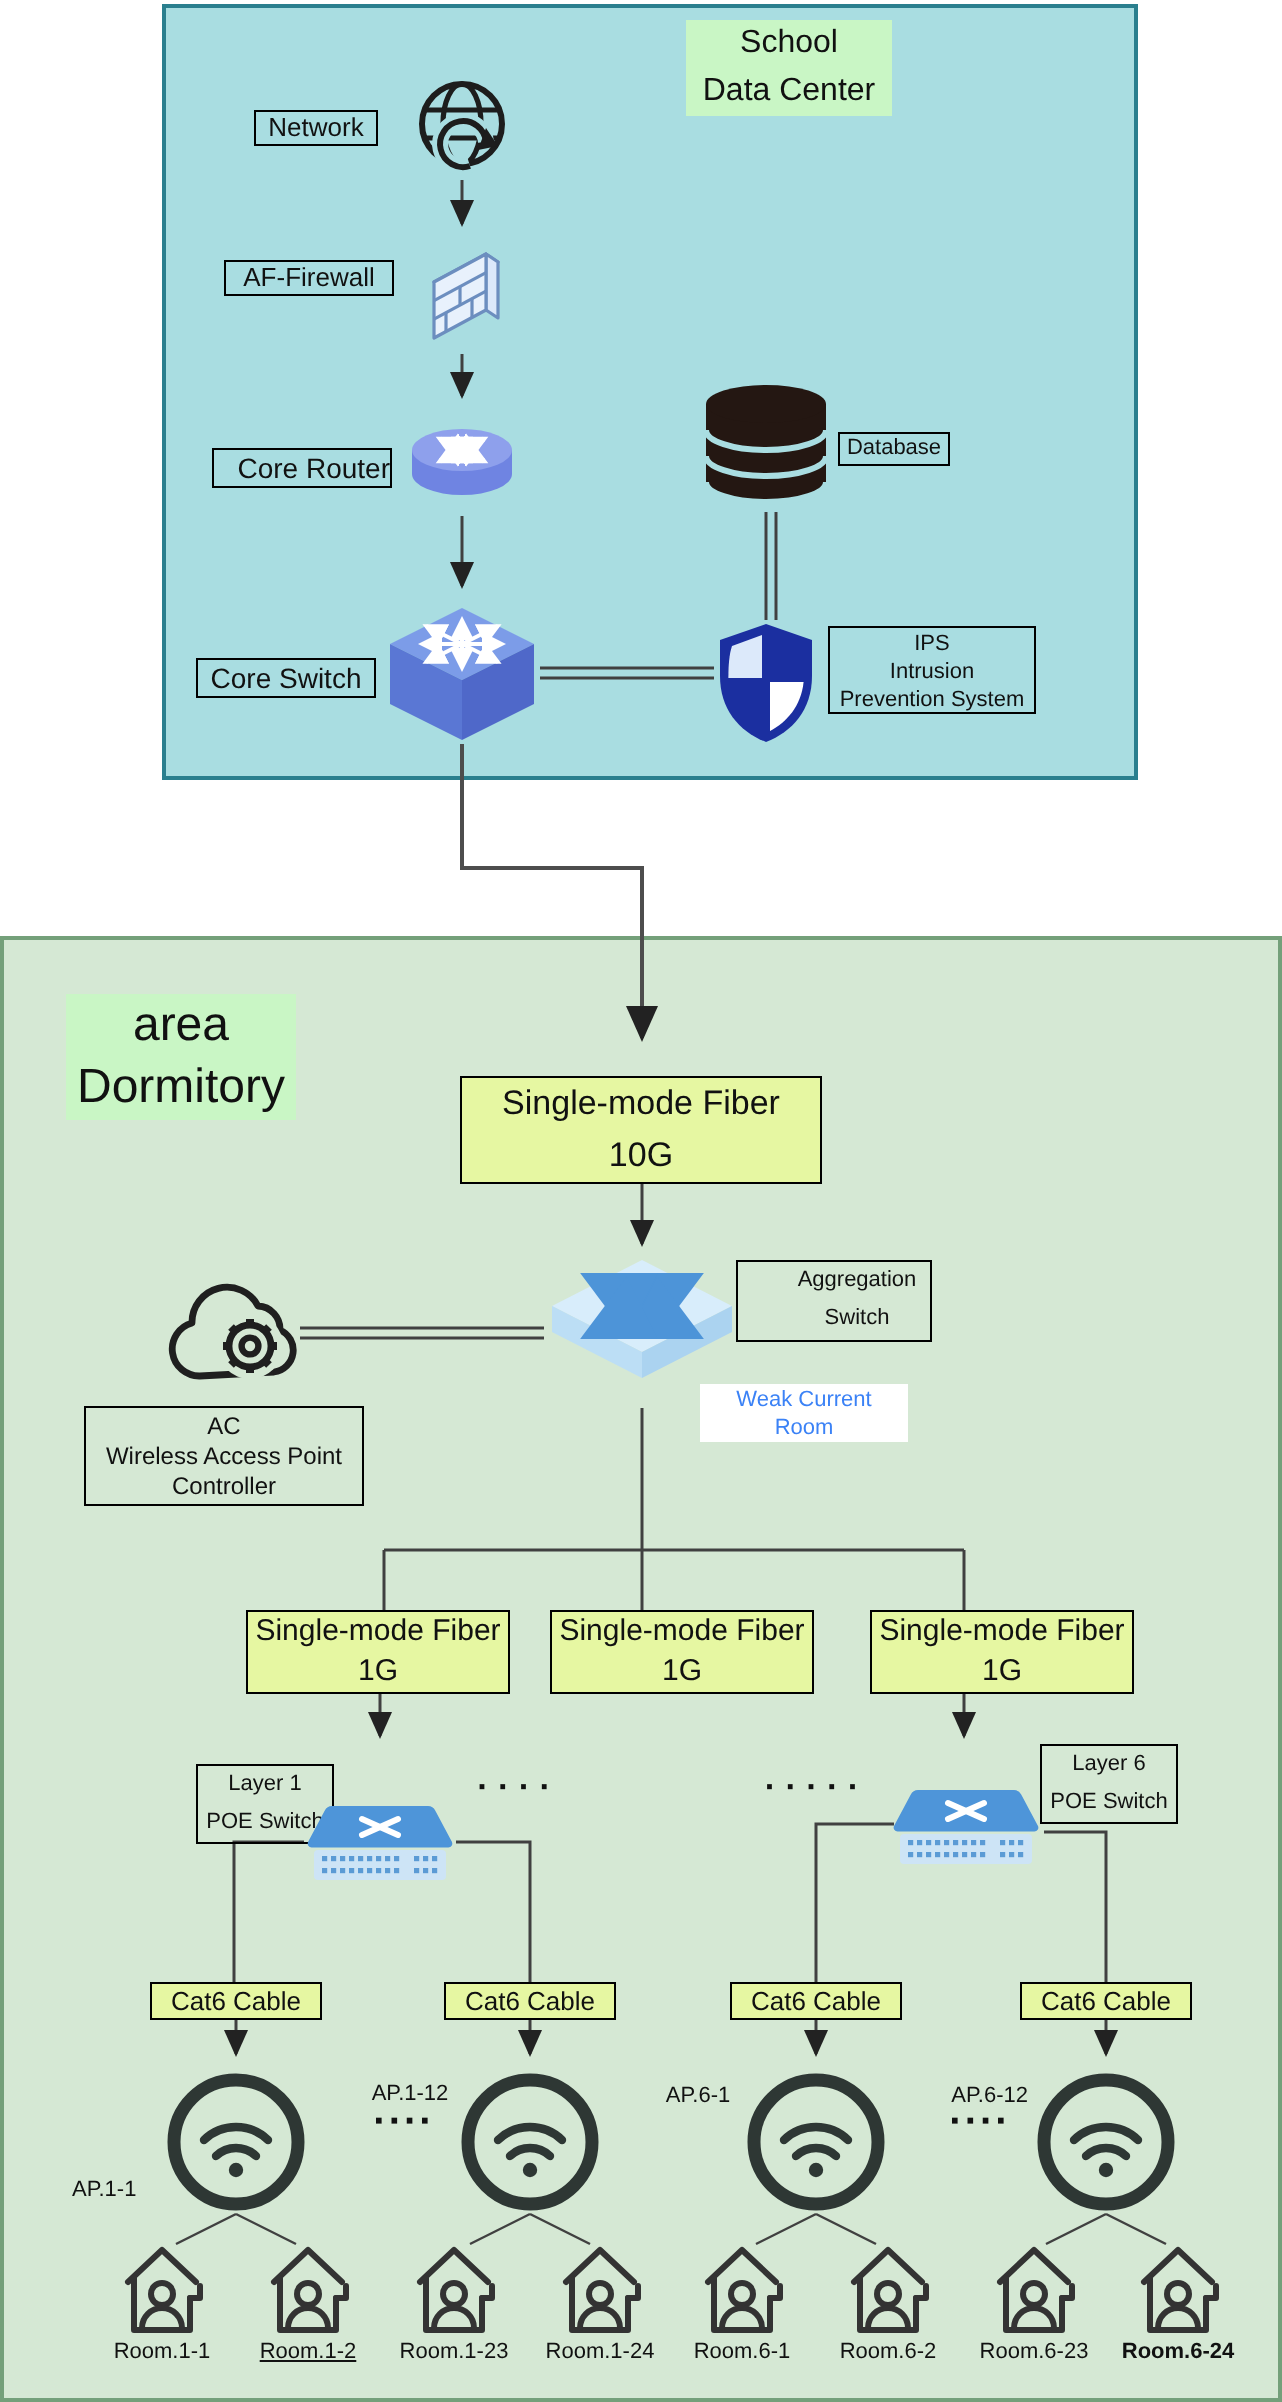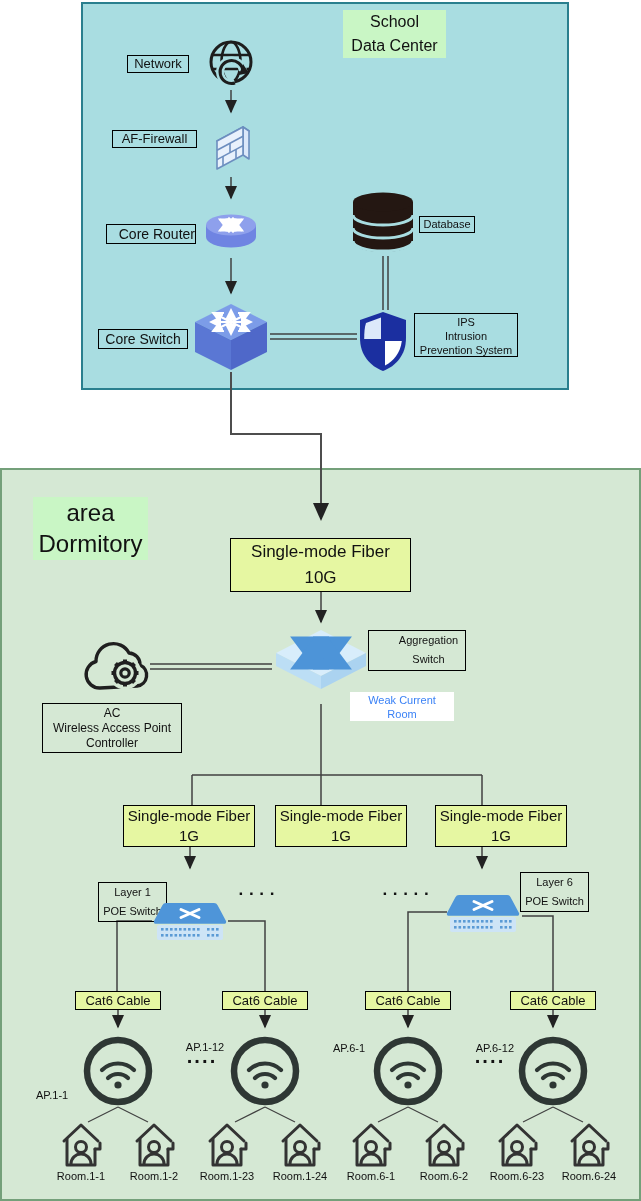"Room.1-2" div.abs { text-decoration: none -> underline }
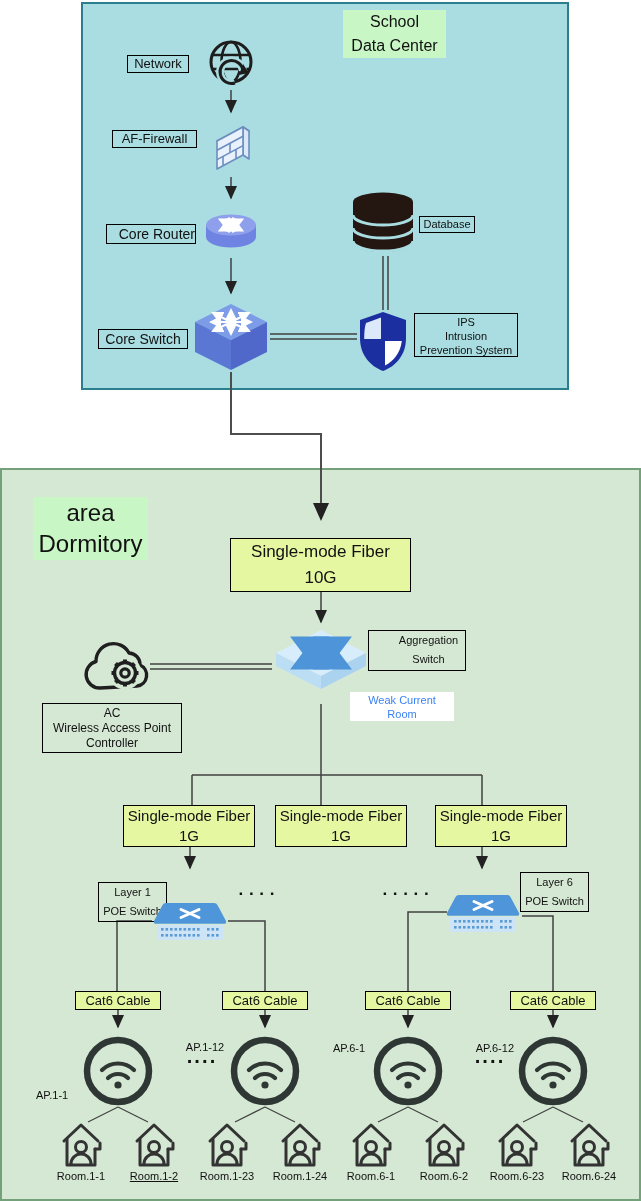"Room.6-24" div.abs { font-weight: none -> bold }
